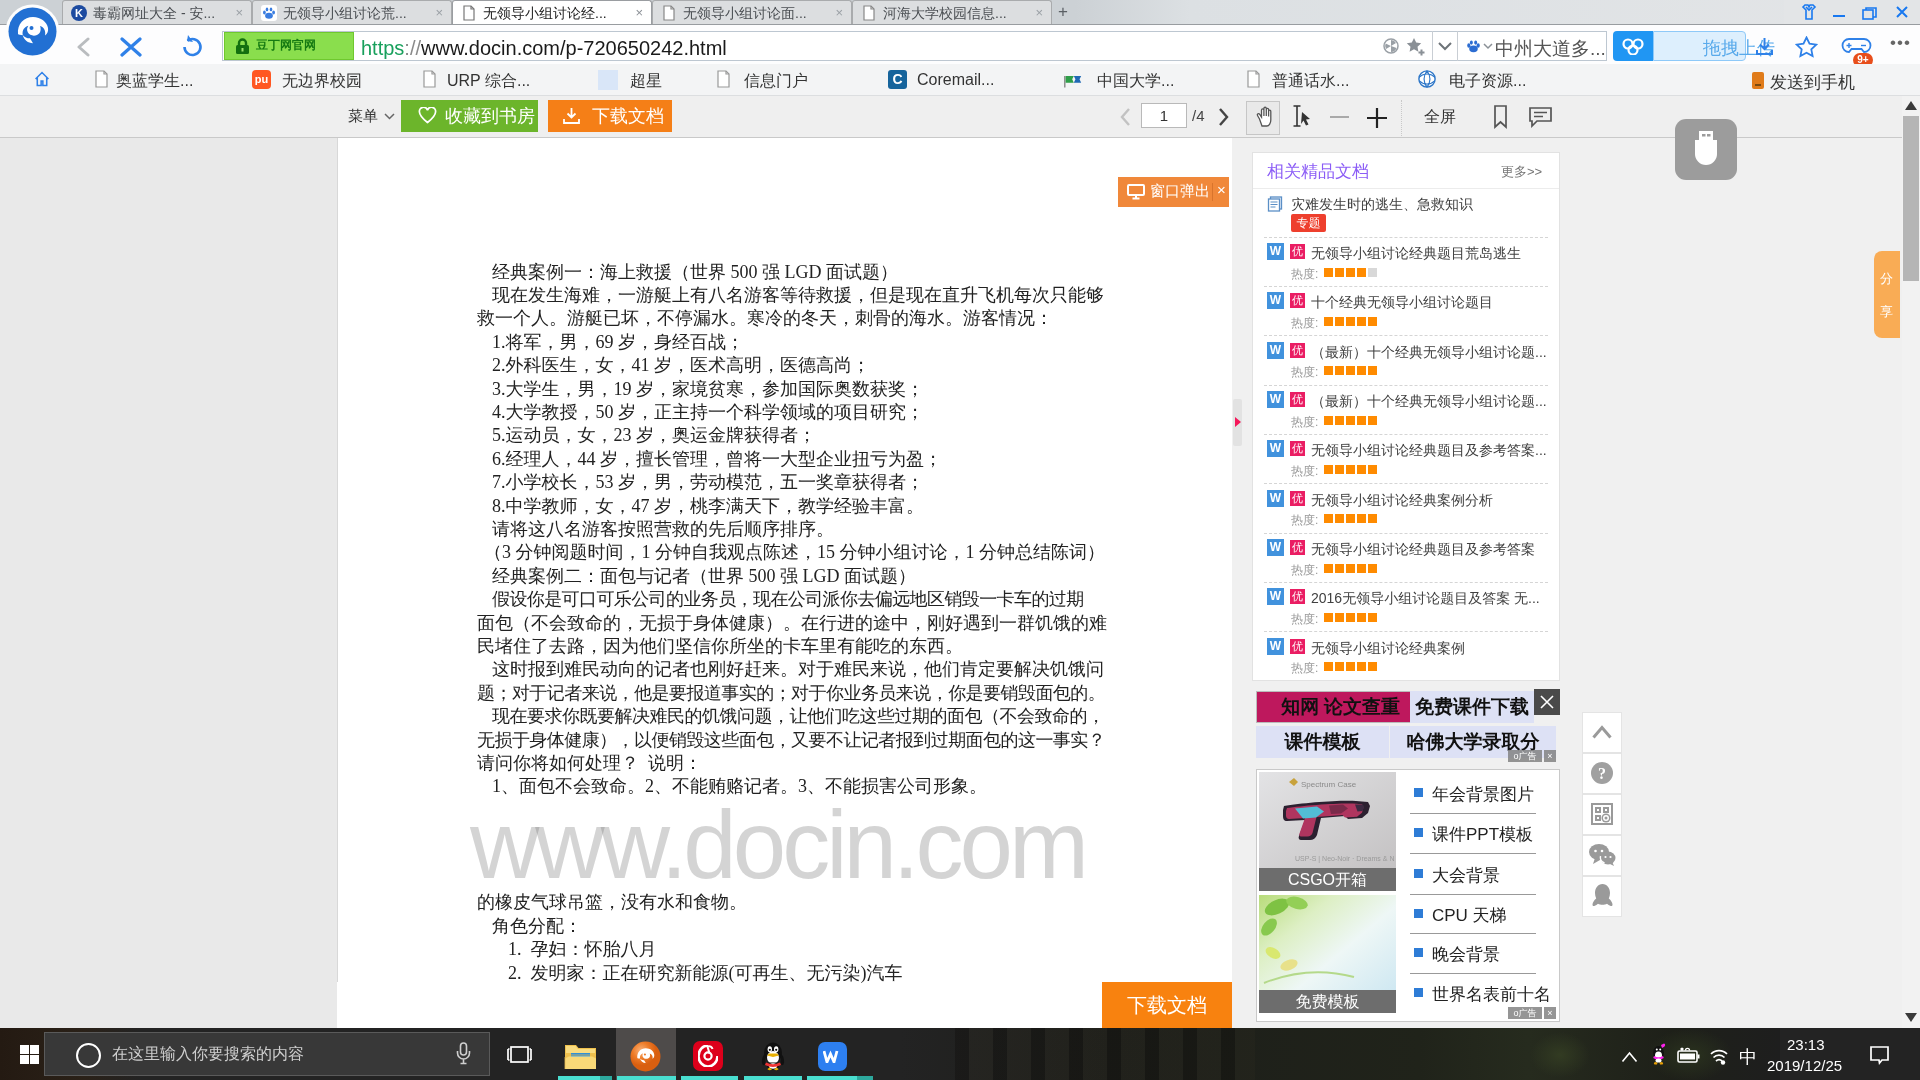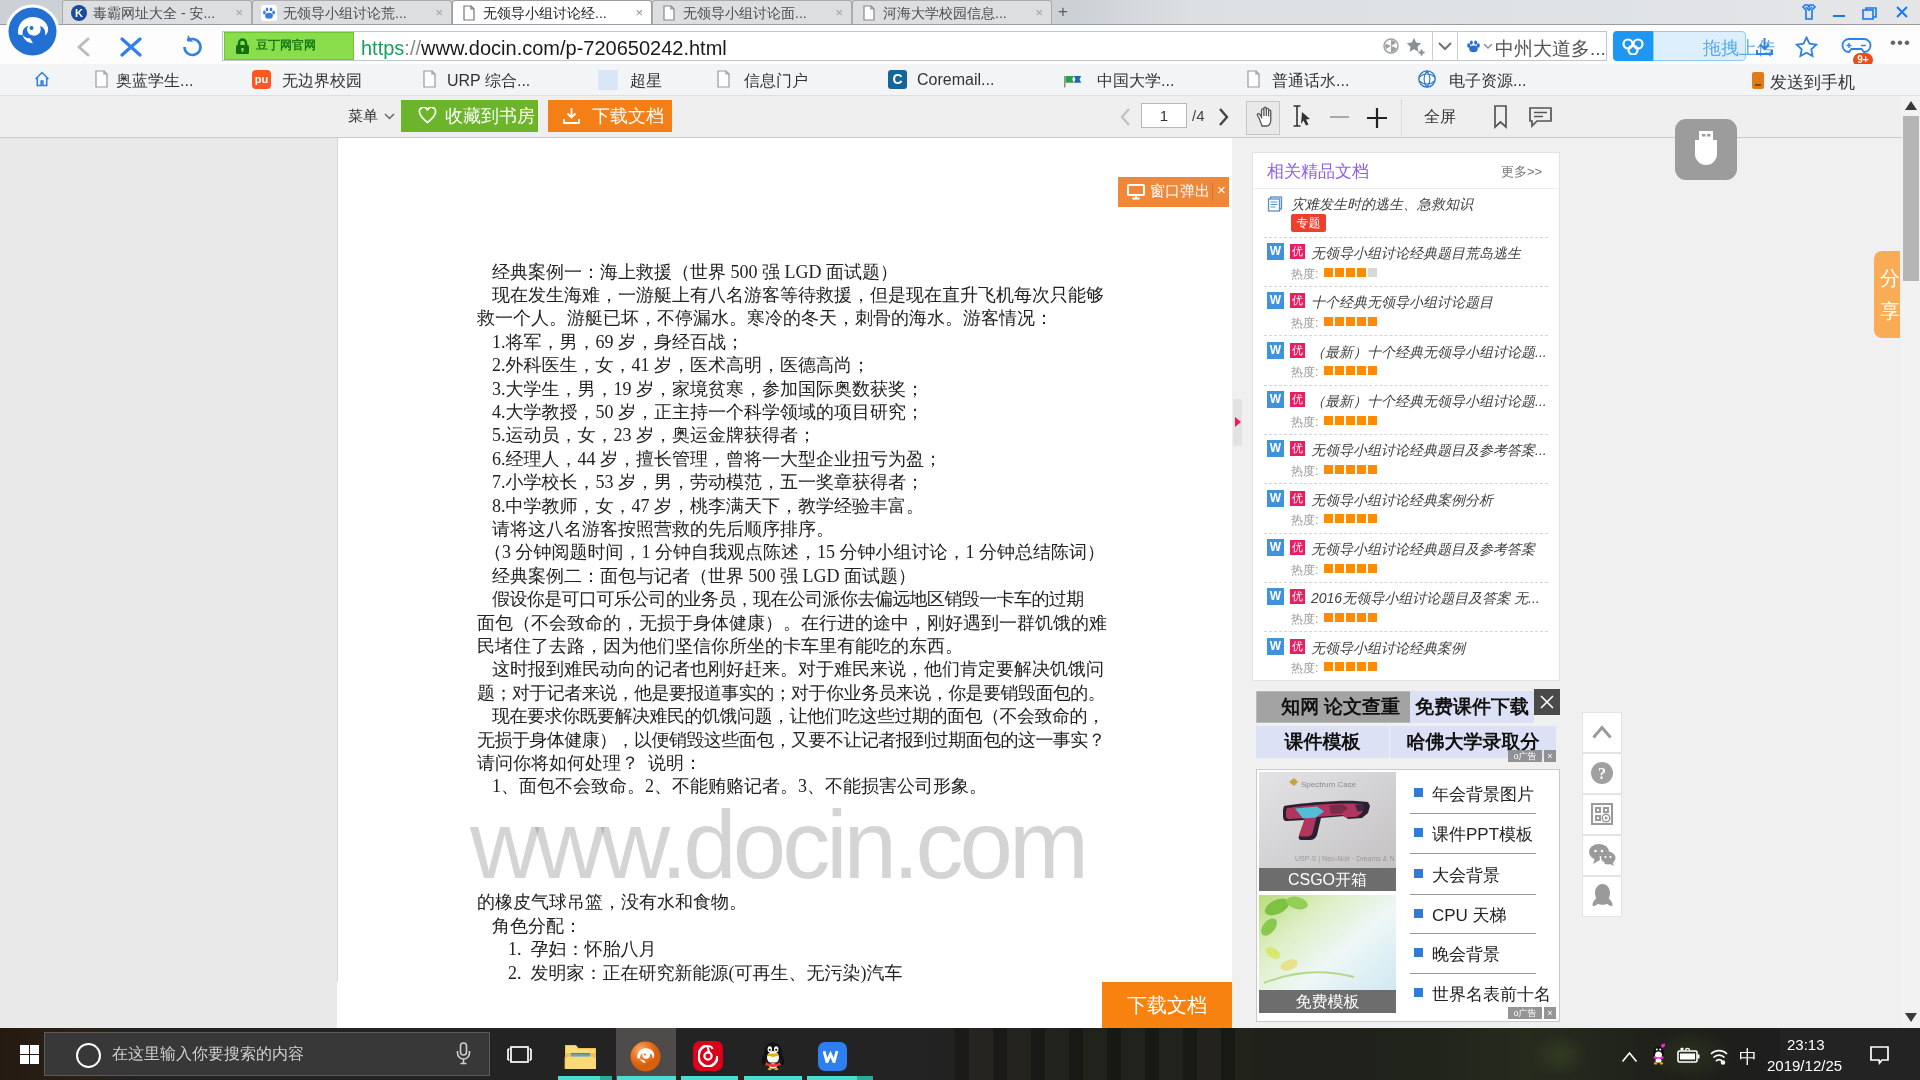"灾难发生时的逃生、急救知识" .ptitle { font-style: italic -> none }
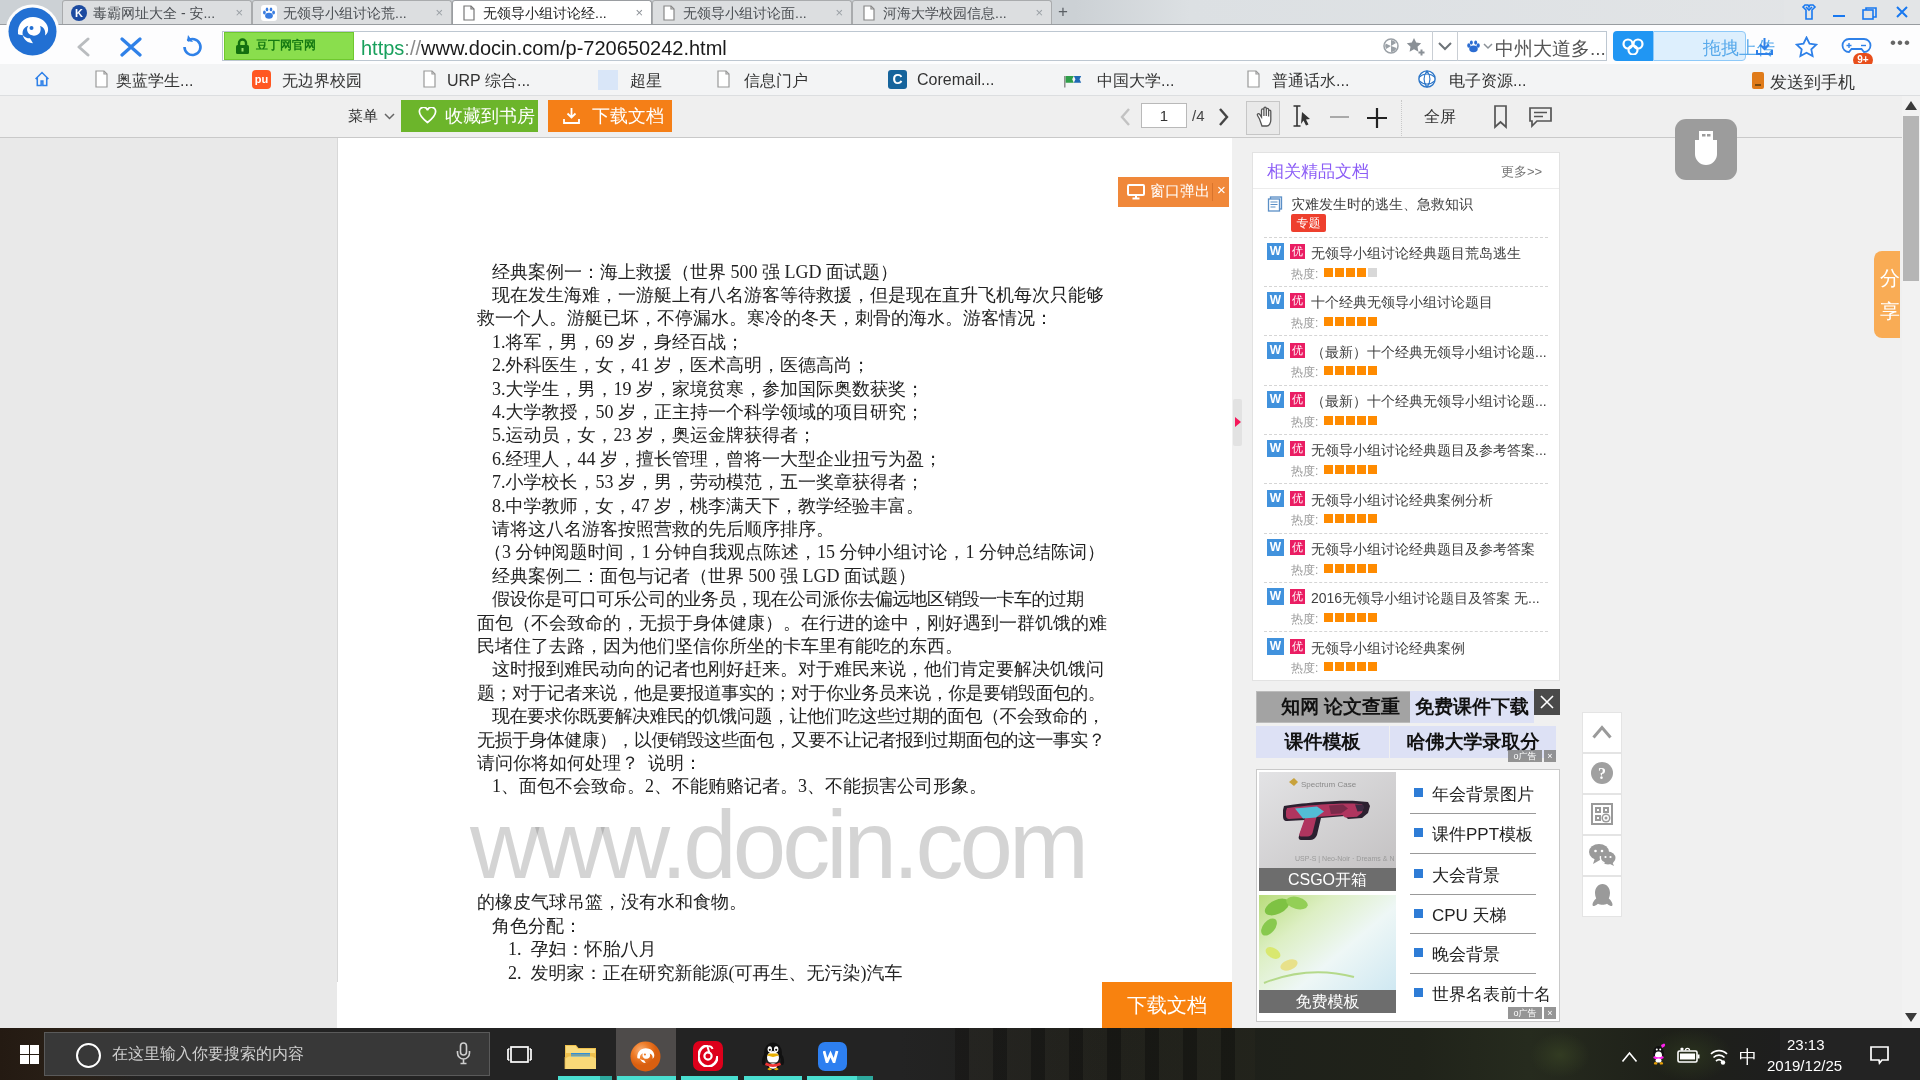"分享" div.abs { font-size: 20px -> 13px }
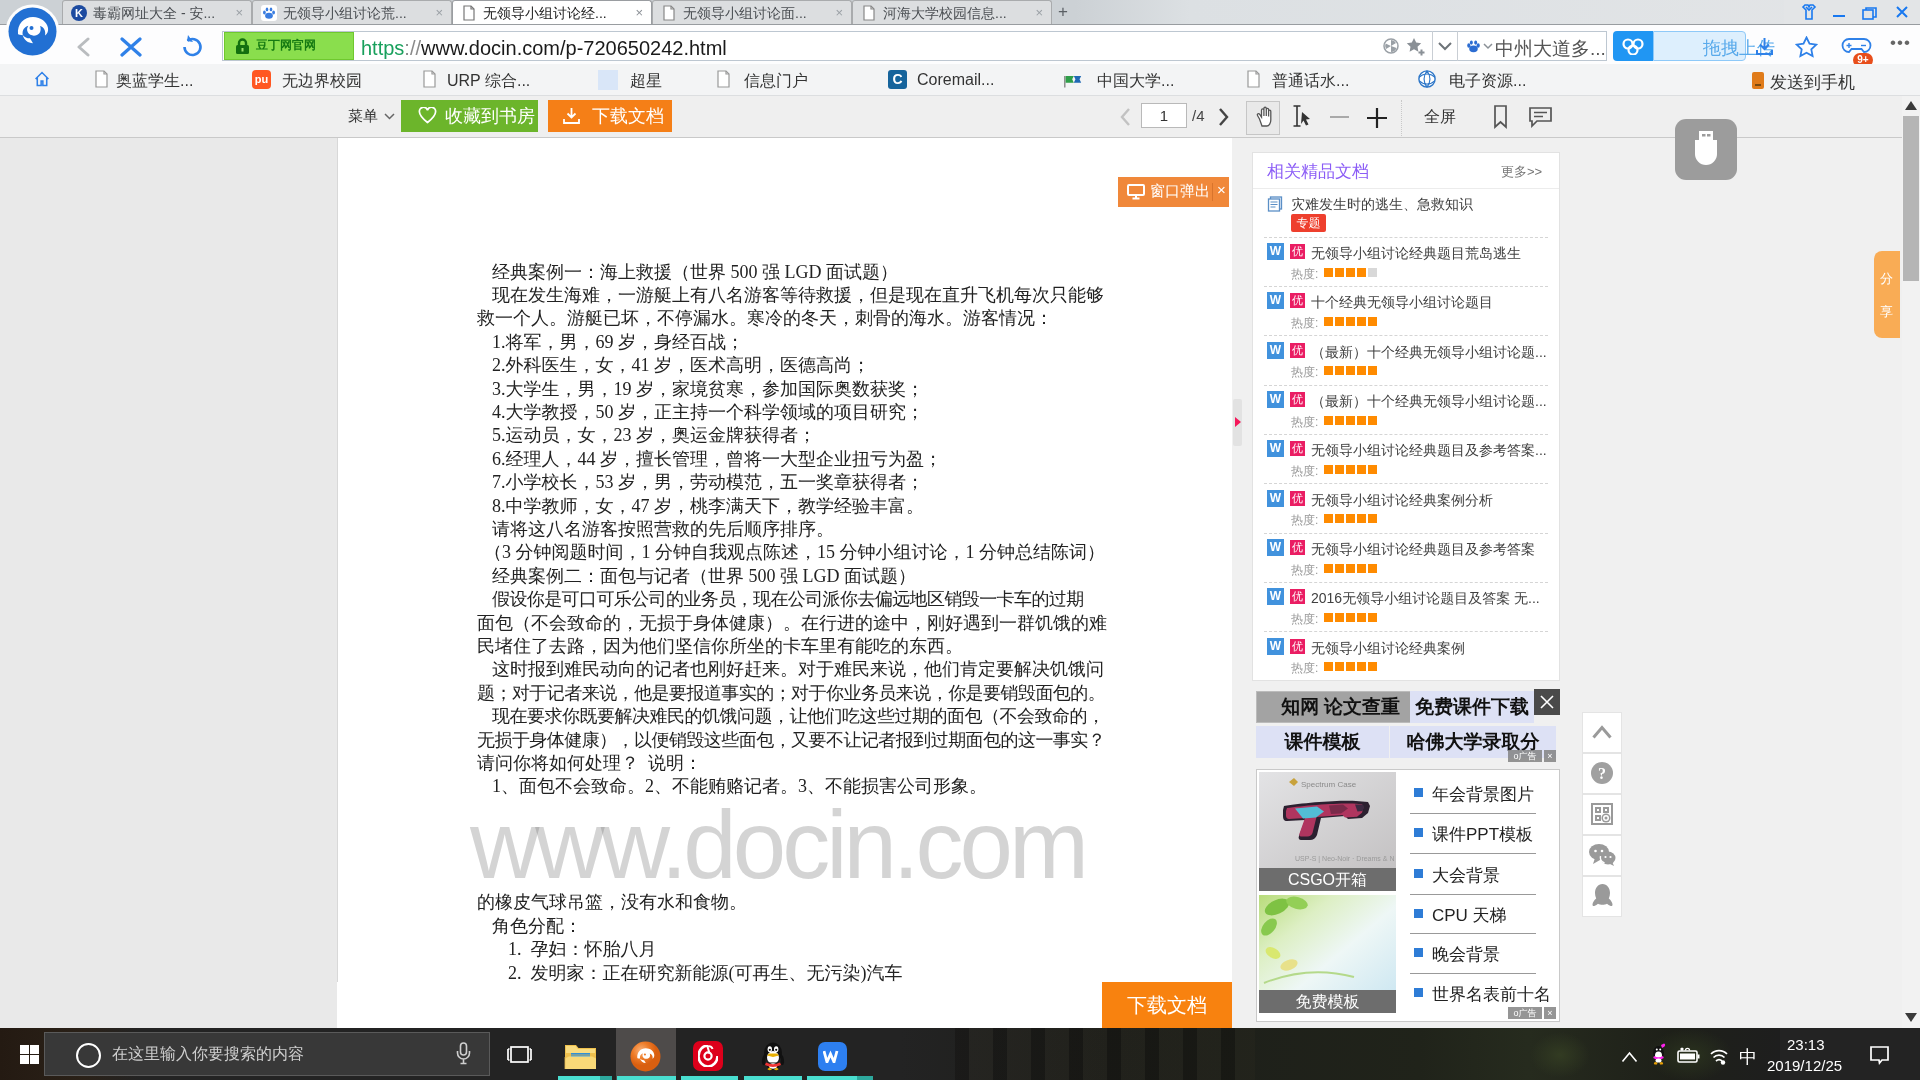"知网 论文查重" div.adcell { background: #a3a3a3 -> #be185d }
